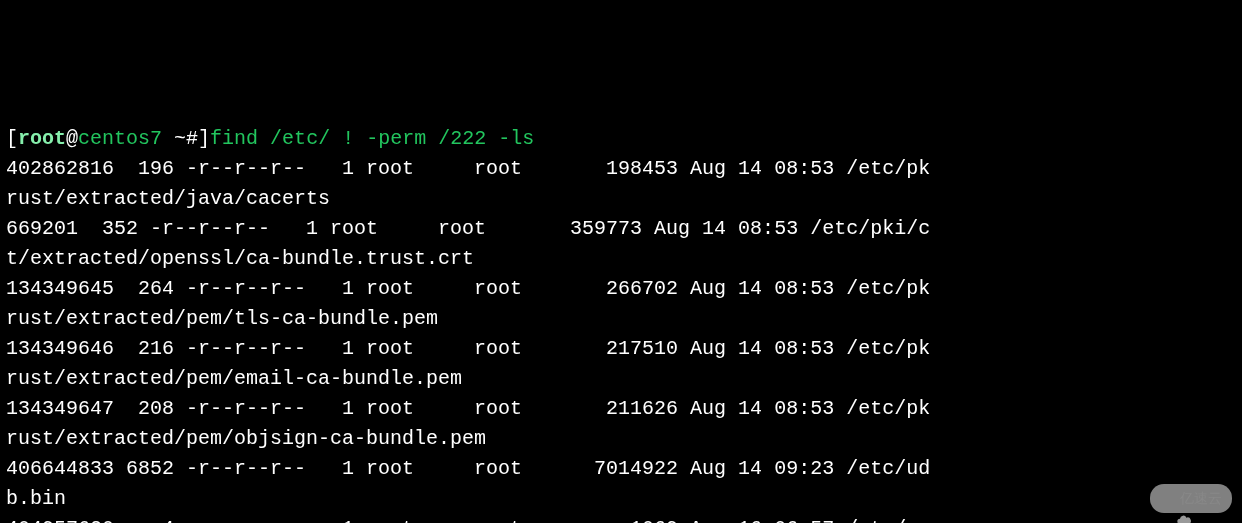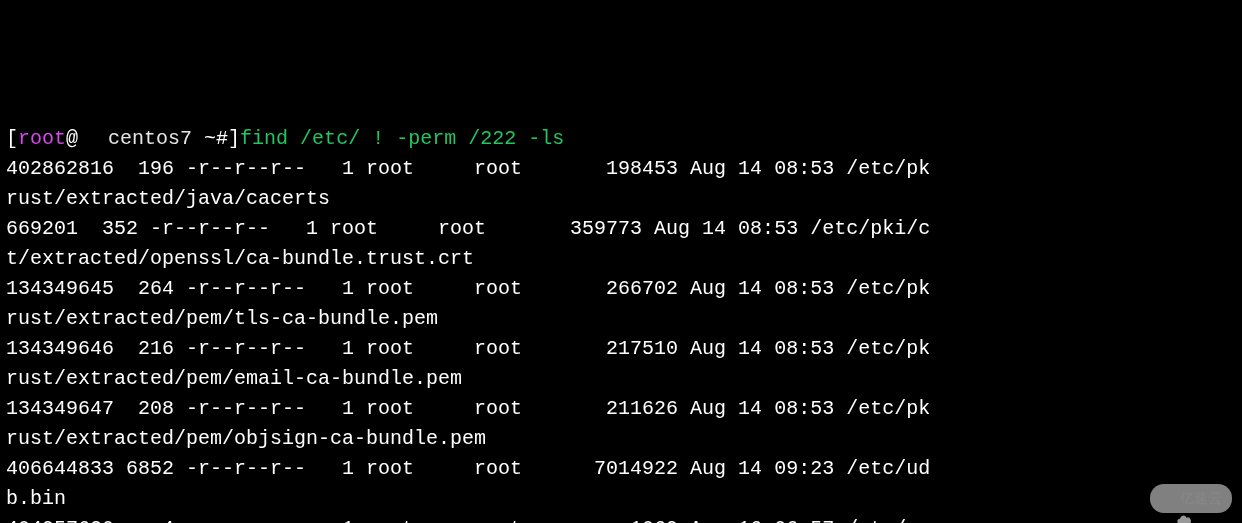"root" .user { color: #d946ef -> #86efac; font-weight: none -> bold }
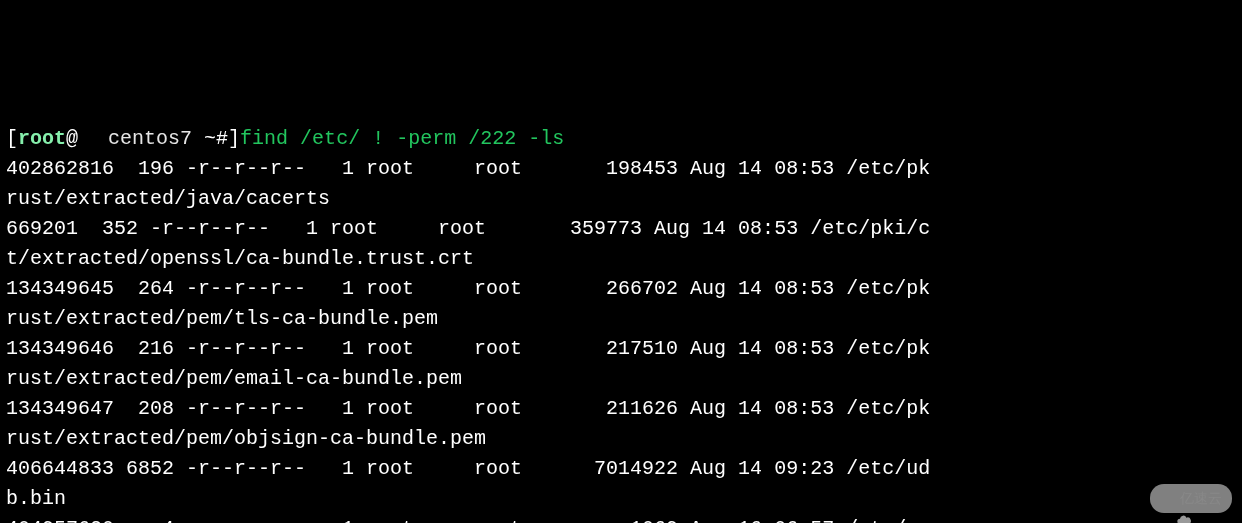"centos7" .host { color: #e5e5e5 -> #22c55e; padding-left: 30px -> none }
